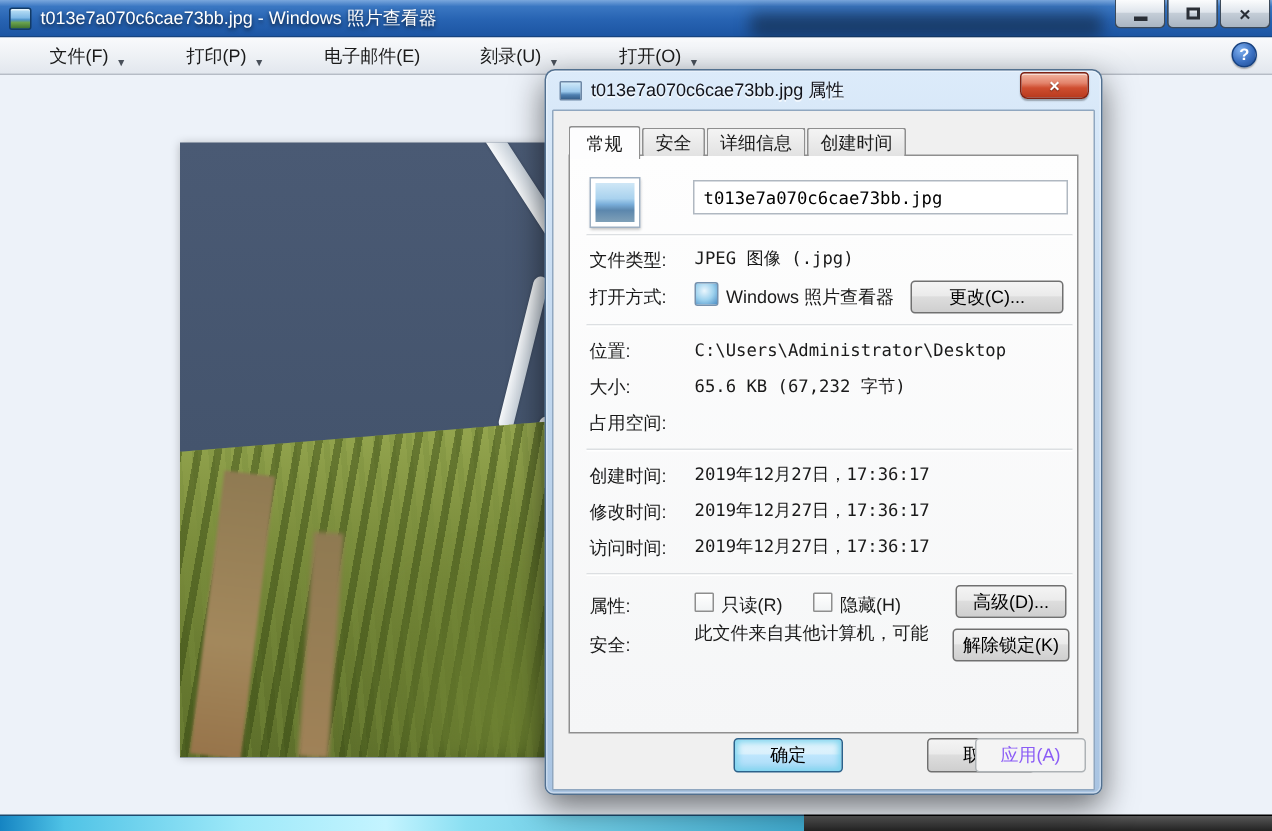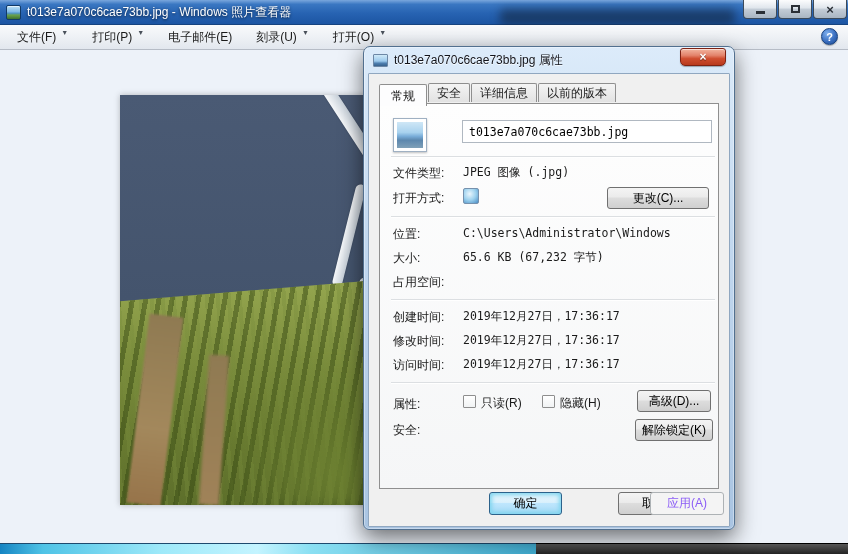"文件(F)" .menu-item { align-items: flex-start -> flex-end; margin-left: none -> 16px }
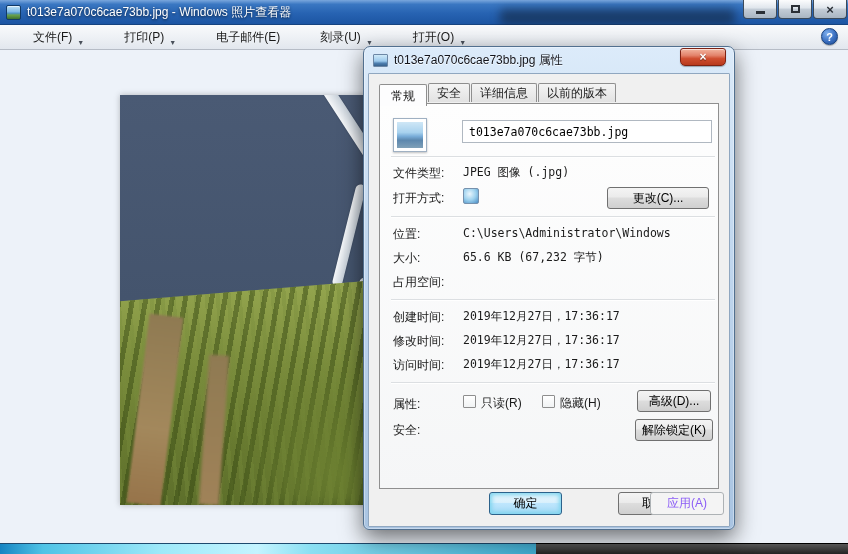"常规" .tabs { align-items: flex-start -> center }
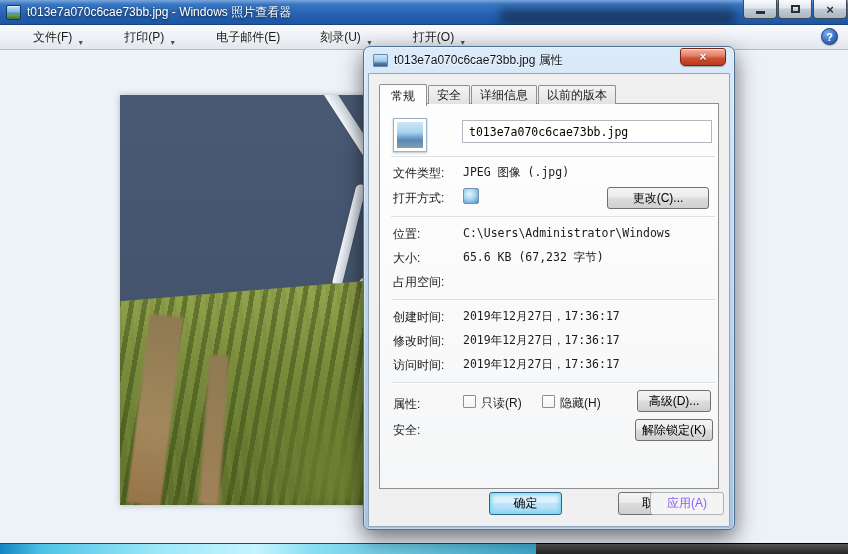"以前的版本" div.tab { text: 以前的版本 -> 创建时间 }
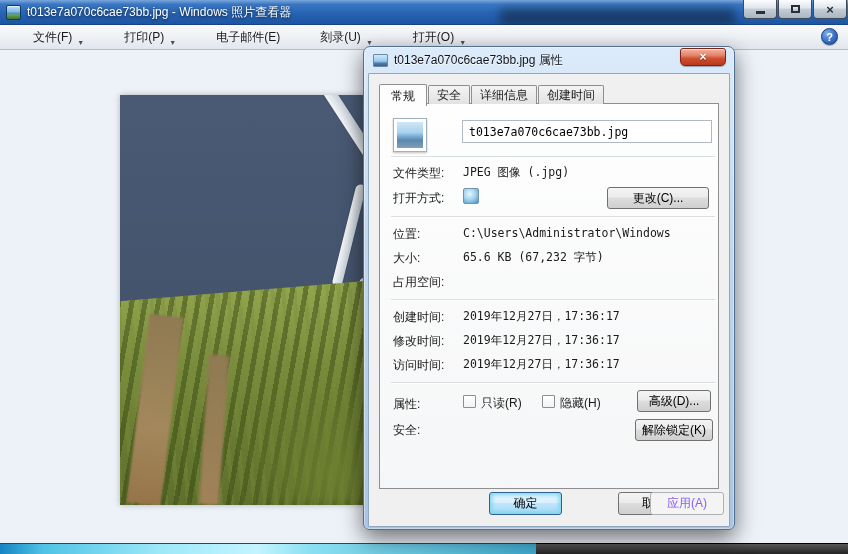"Windows 照片查看器" div.val { html: none -> <div>Windows 照片查看器</div> }
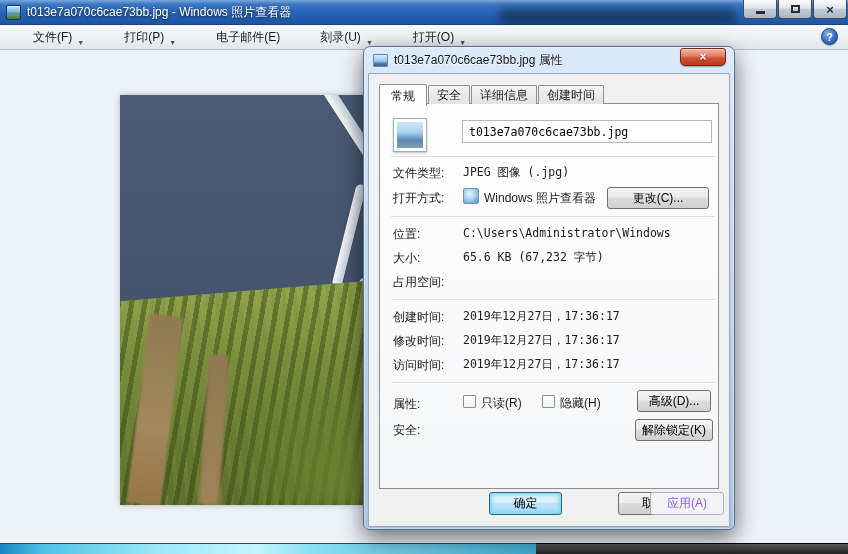"C:\Users\Administrator\Windows" div.val { text: Windows -> Desktop }
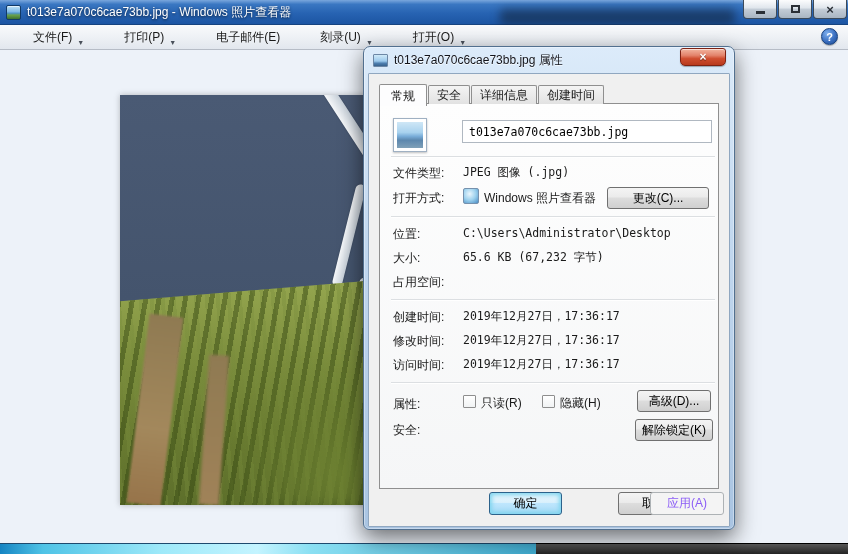"此文件来自其他计算机，可能" div { html: none -> <div>此文件来自其他计算机，可能</div> }
